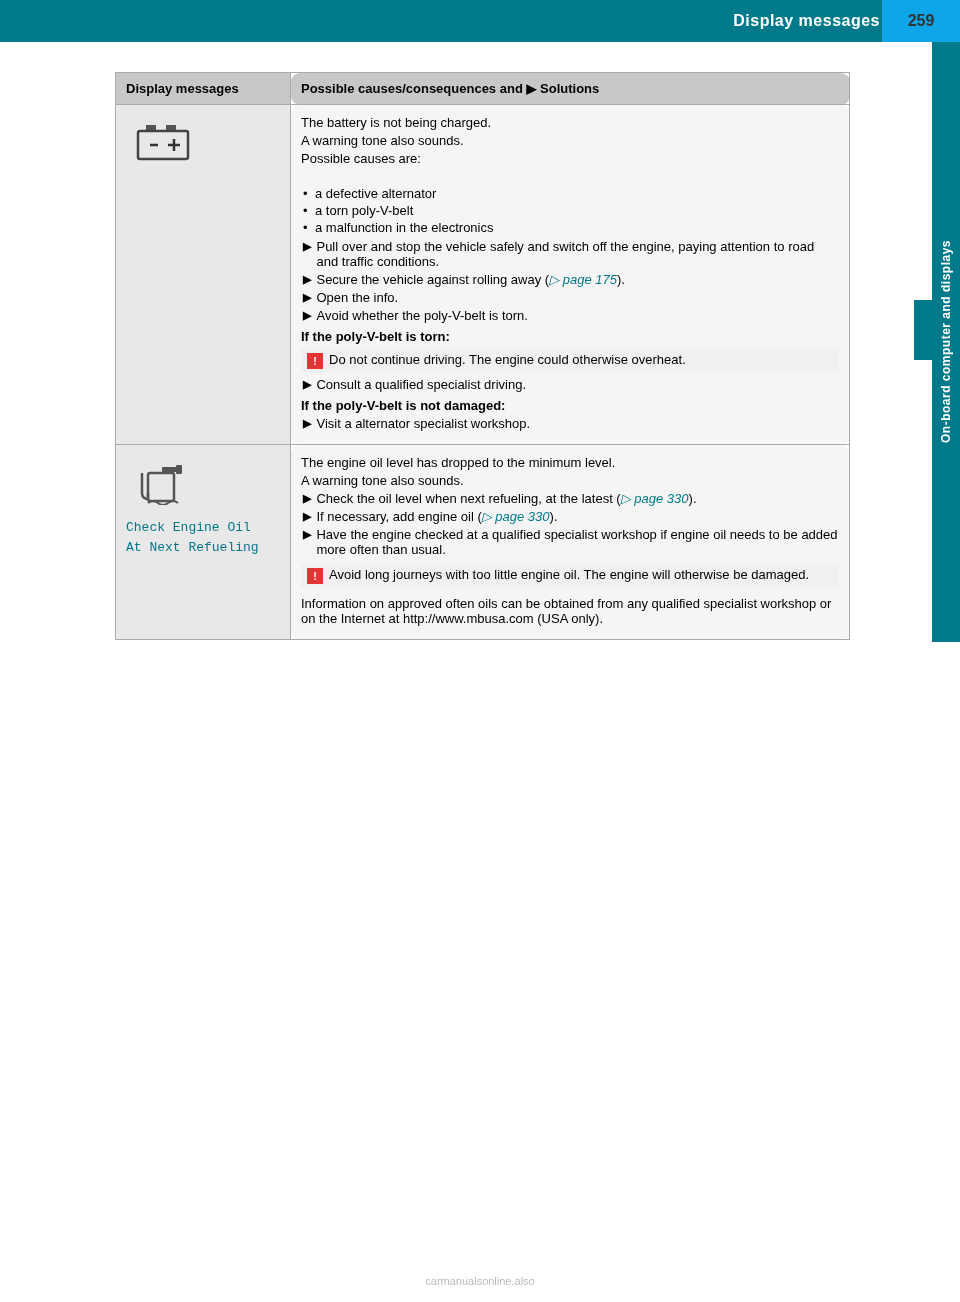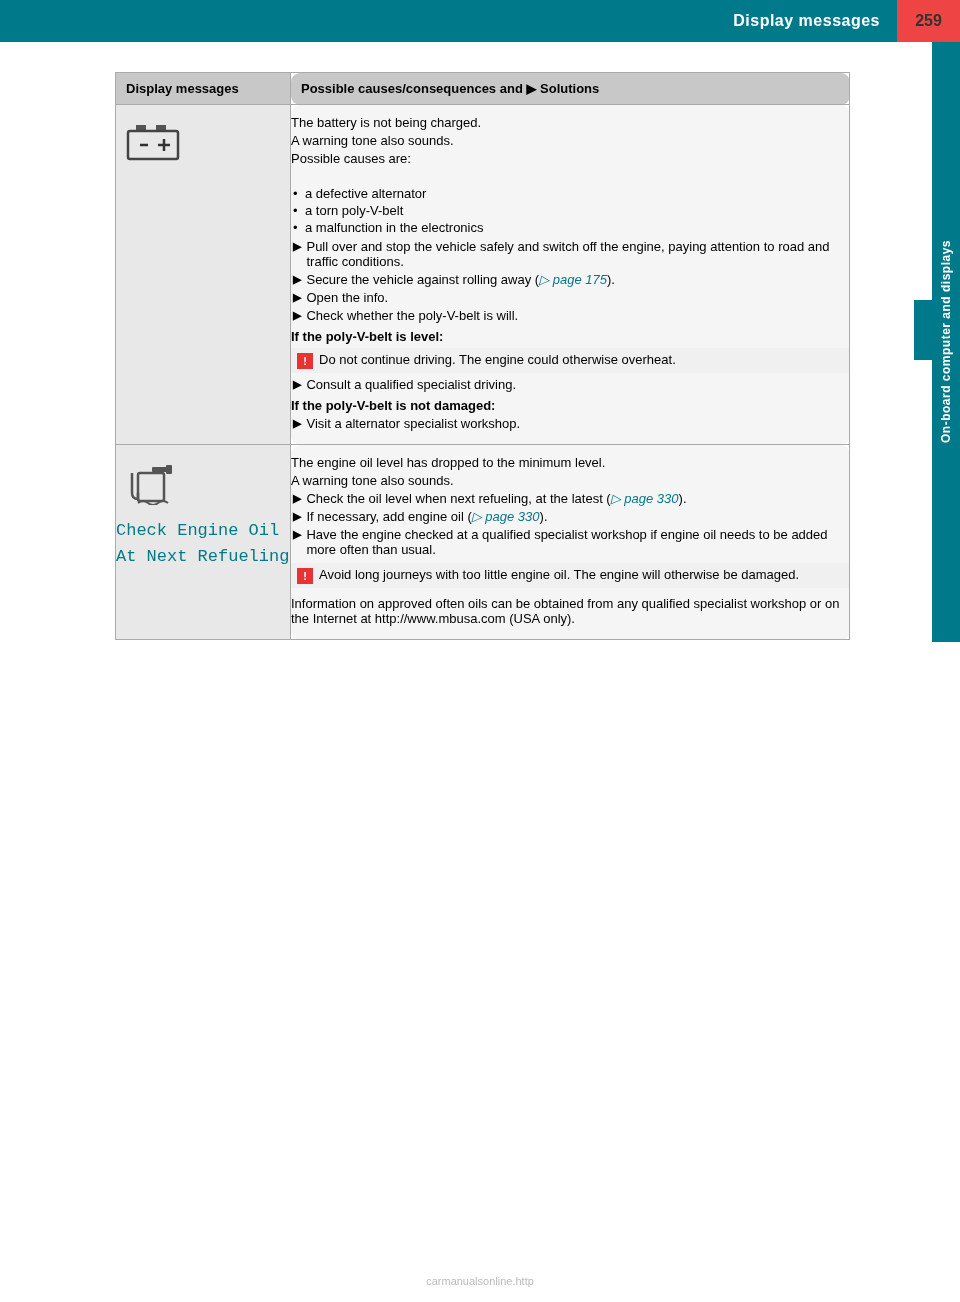"259" .page-number-header { background: #ef4444 -> #0ea5e9; width: 63px -> 78px }
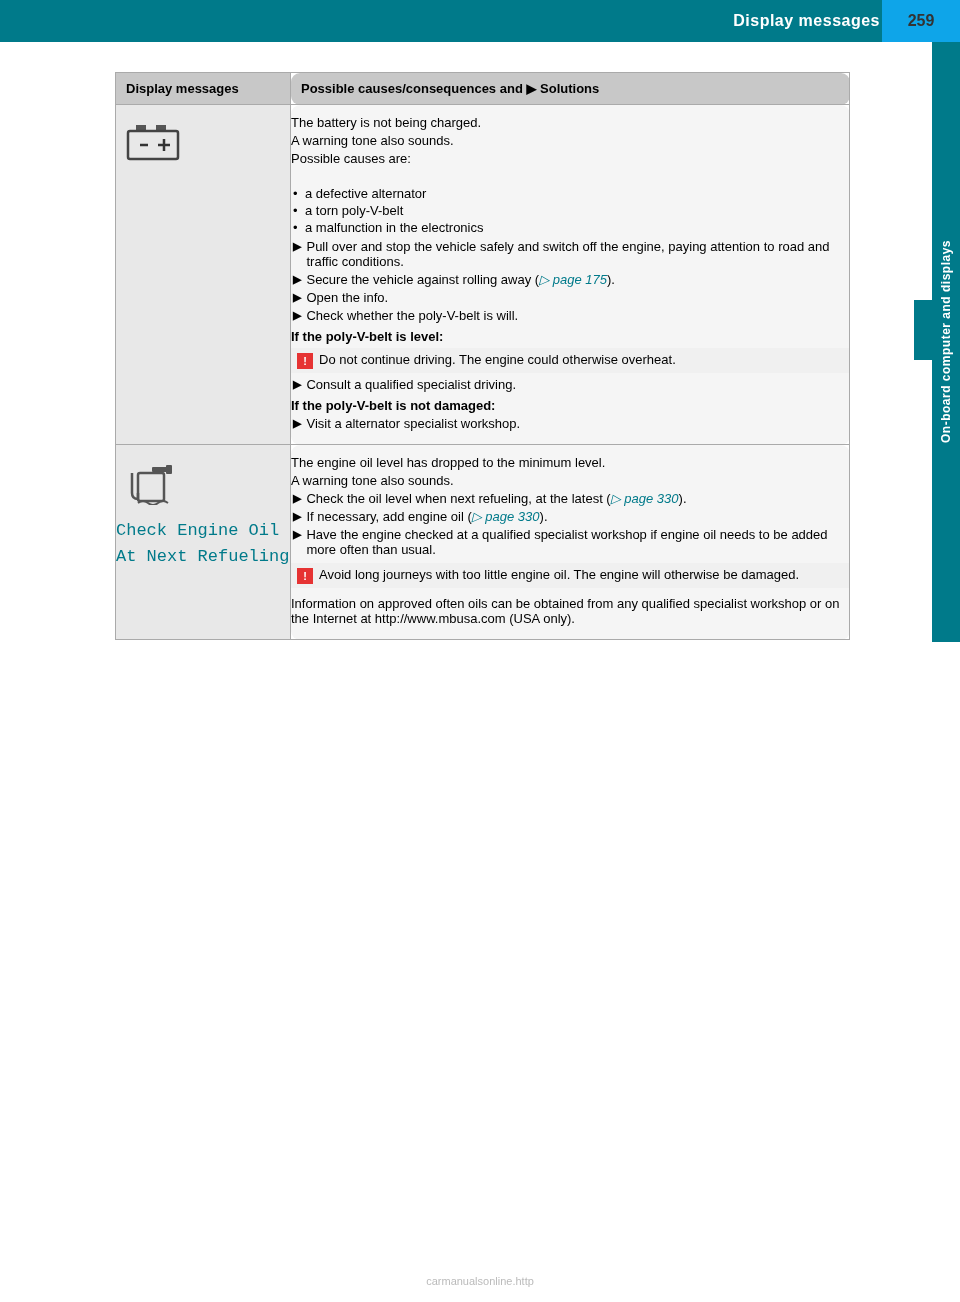"The battery is not being" .main-table td { padding: 10px 0 -> 10px 10px }
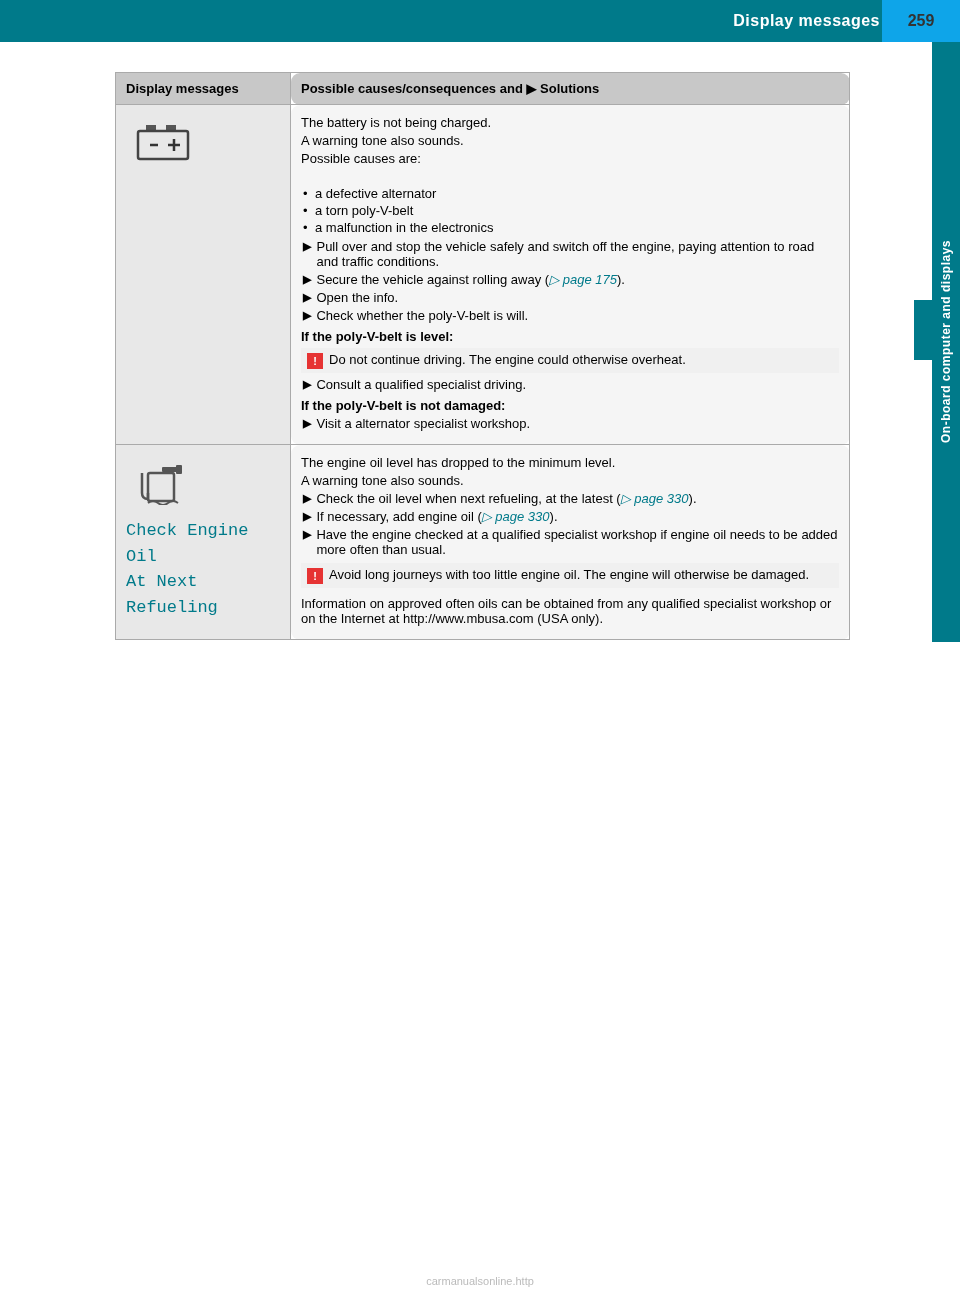"Check whether the poly-V-belt is" span { text: Check whether the poly-V-belt is will -> Avoid whether the poly-V-belt is torn }
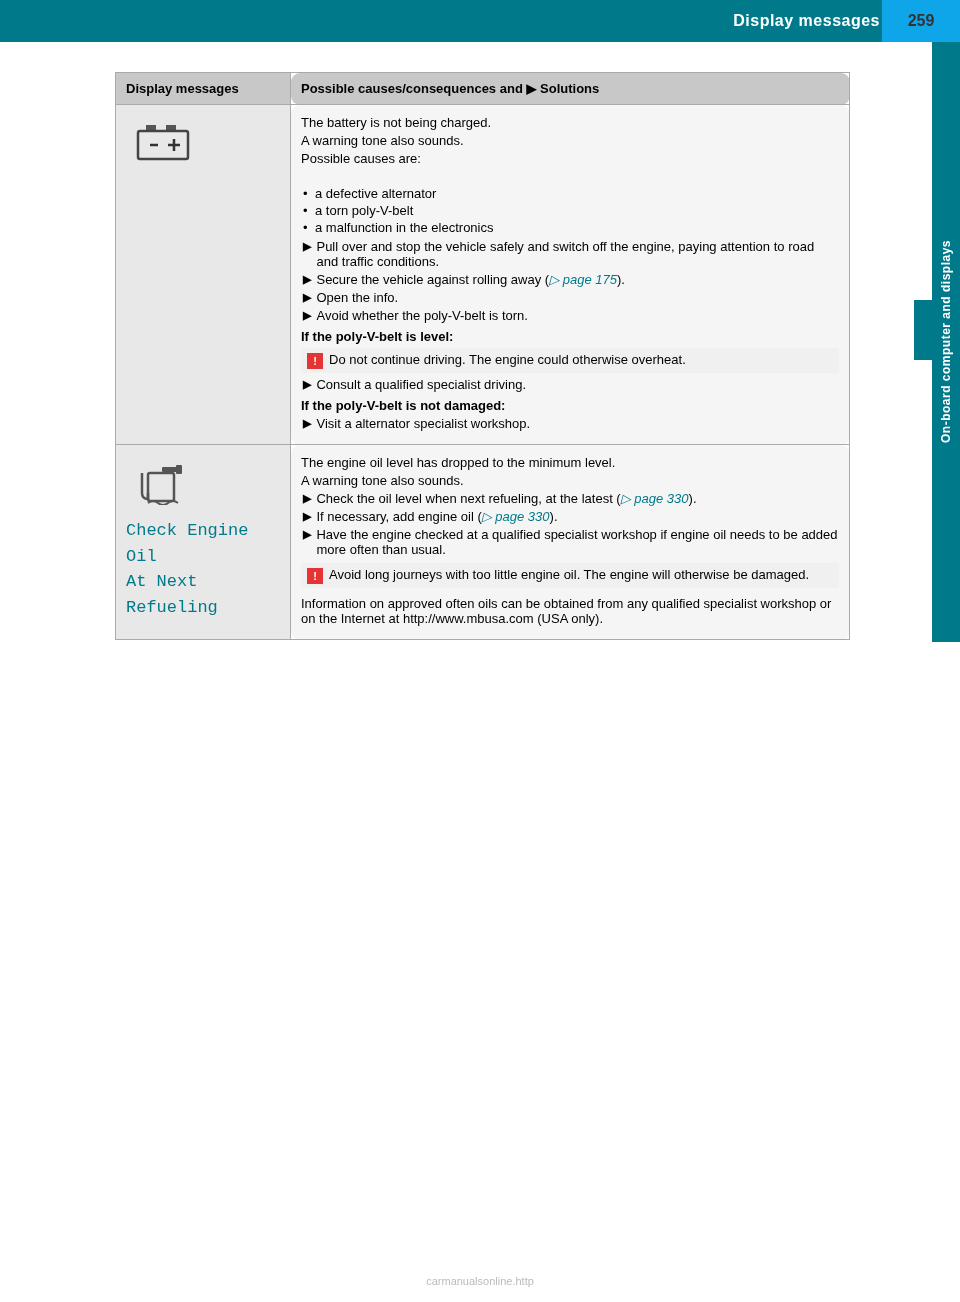"If the poly-V-belt is level:" p.bold-line { text: level -> torn }
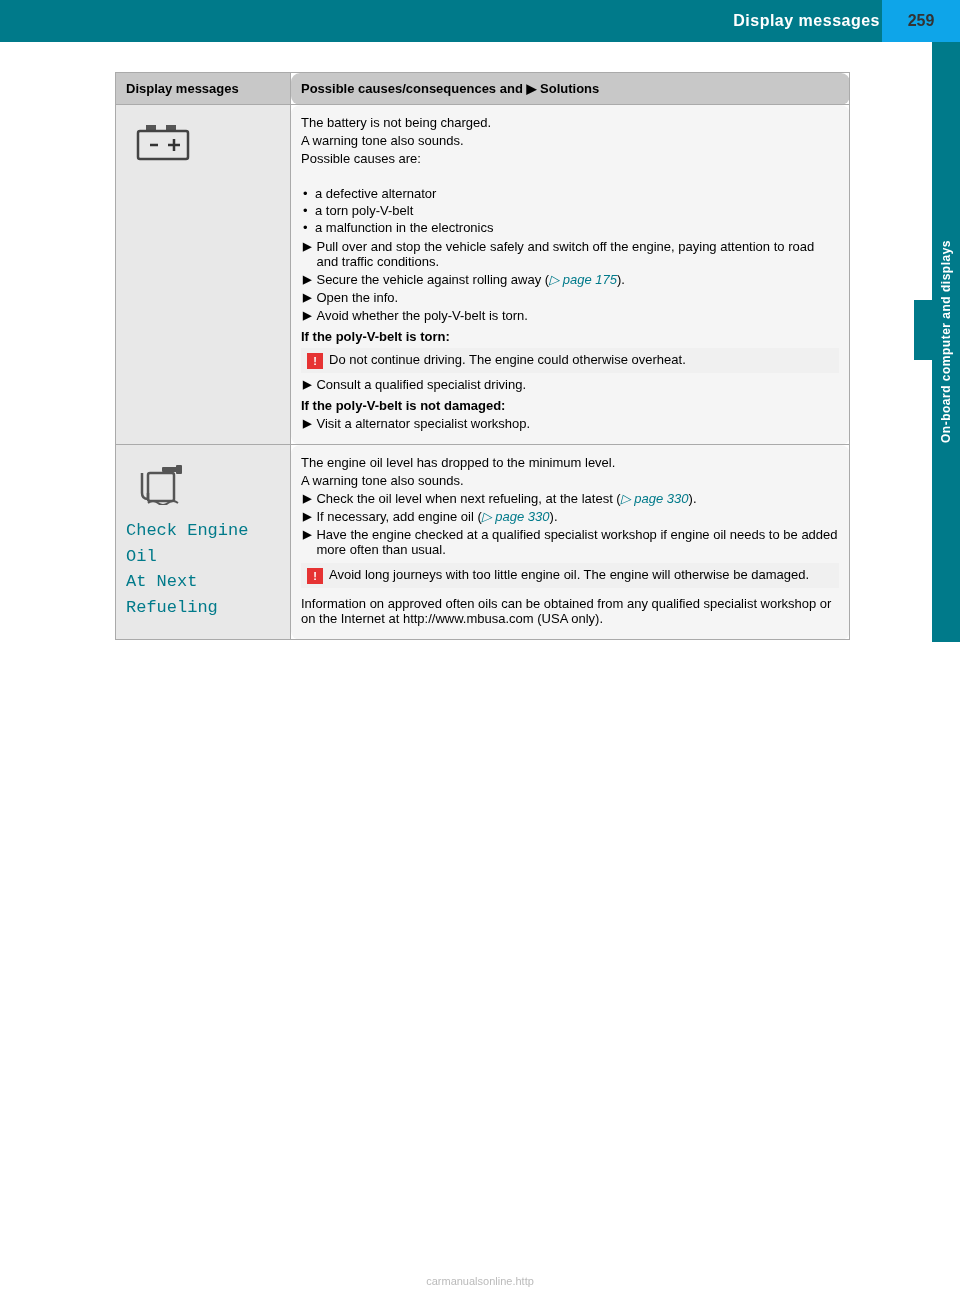"Check Engine Oil" .display-label { font-size: 17px -> 13px }
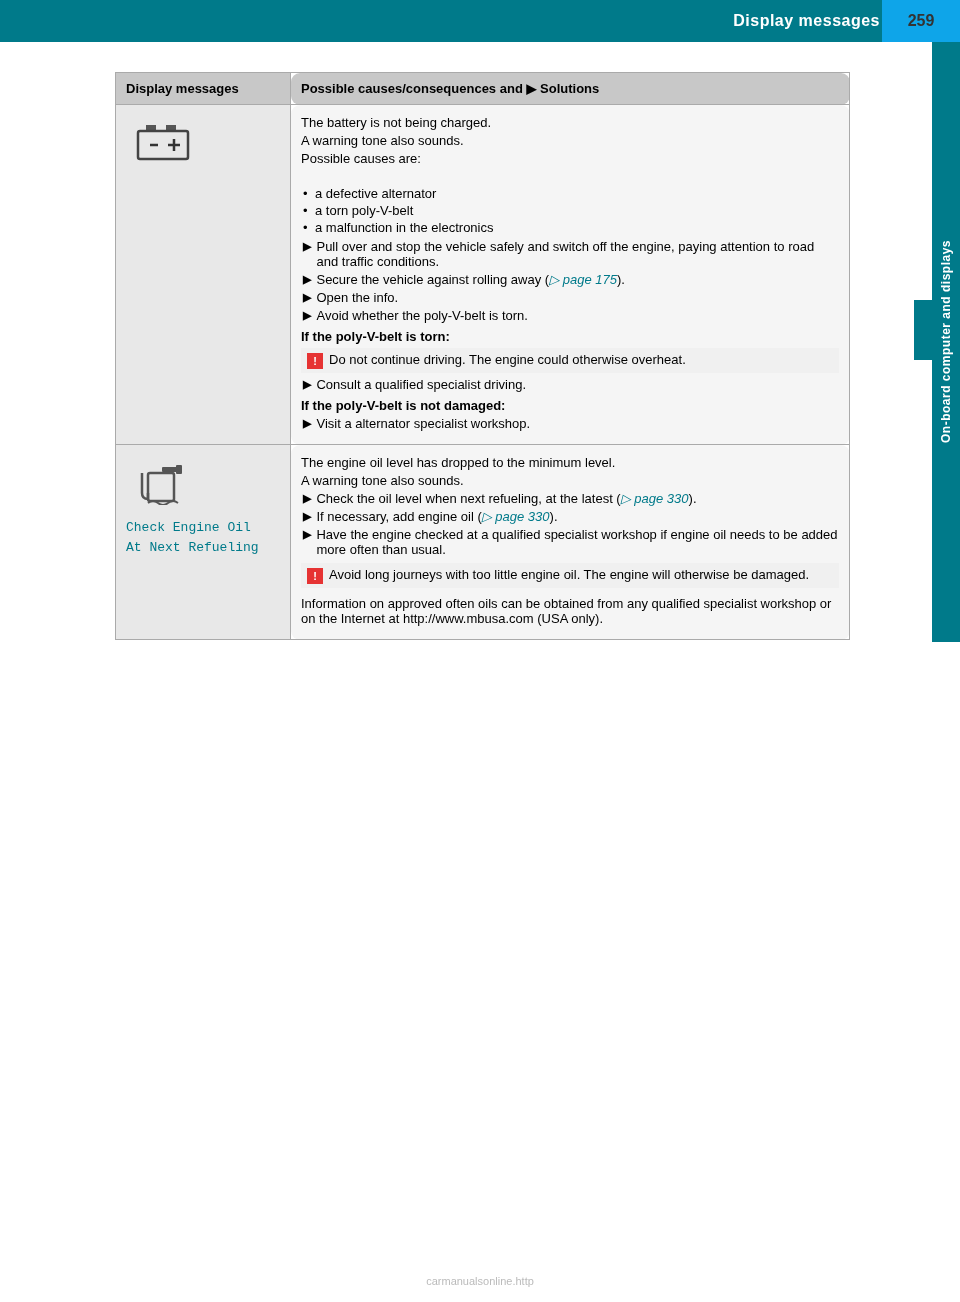"carmanualsonline.http" div.watermark { text: carmanualsonline.http -> carmanualsonline.also }
